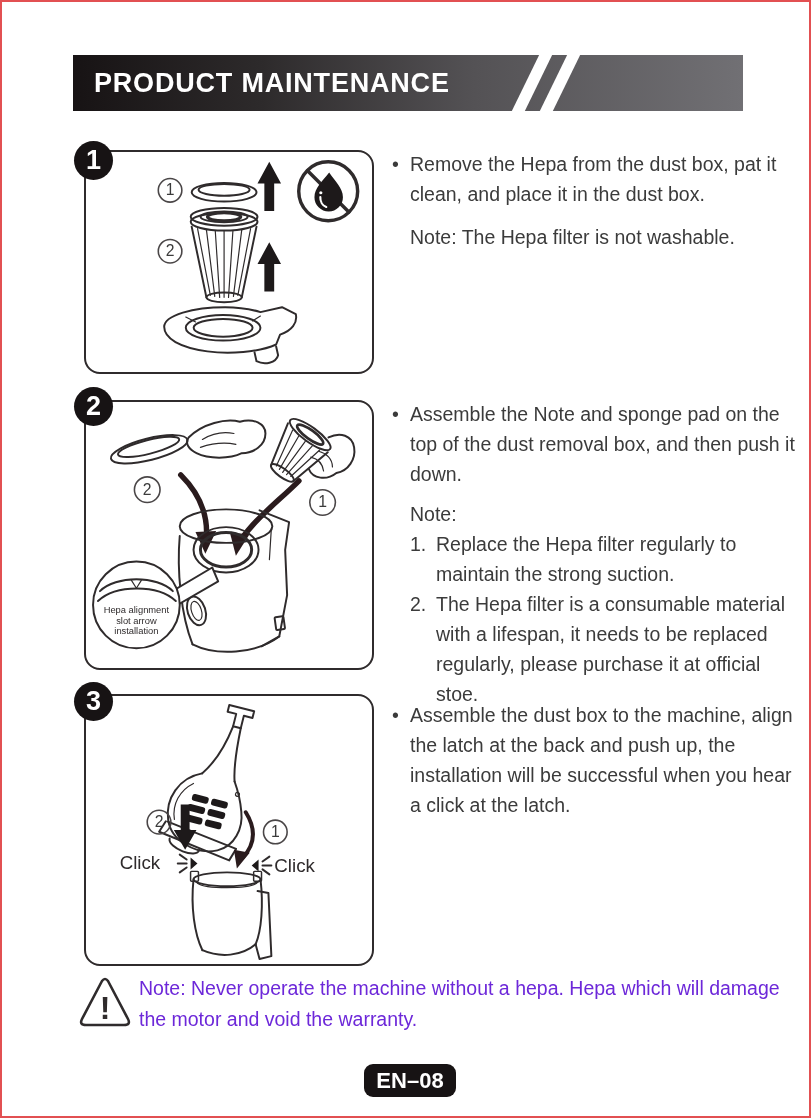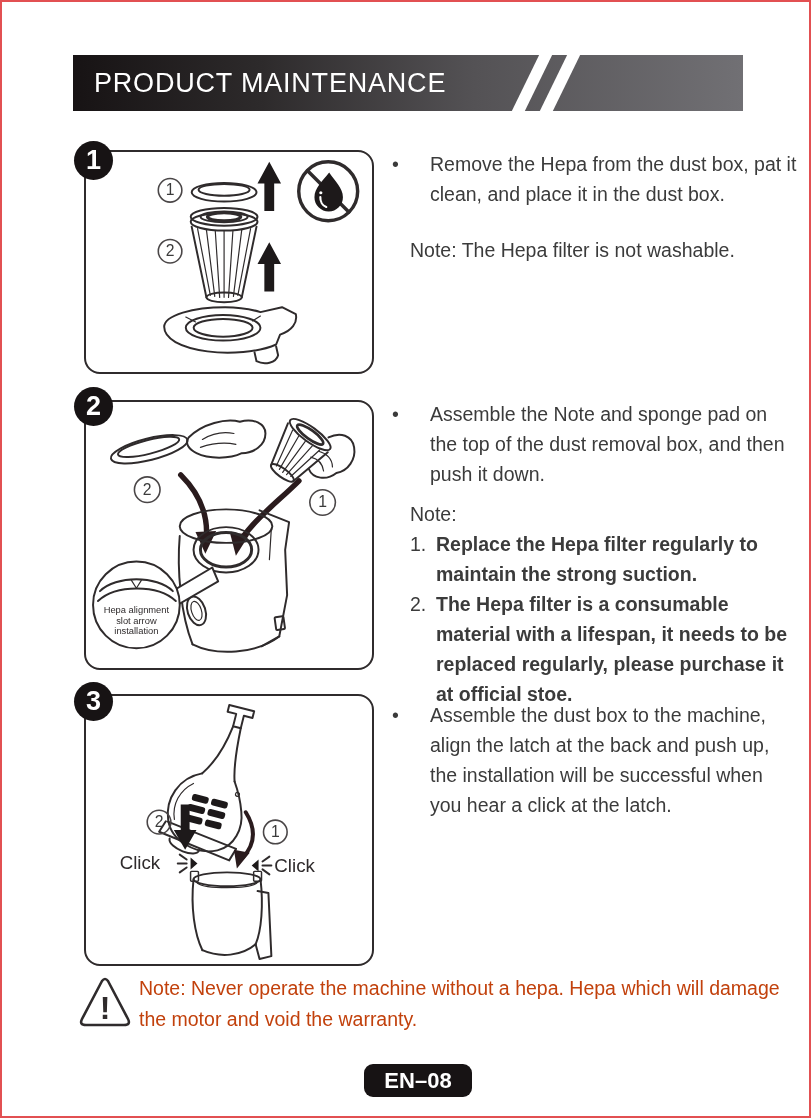"PRODUCT MAINTENANCE" .header-title { font-weight: normal -> bold }
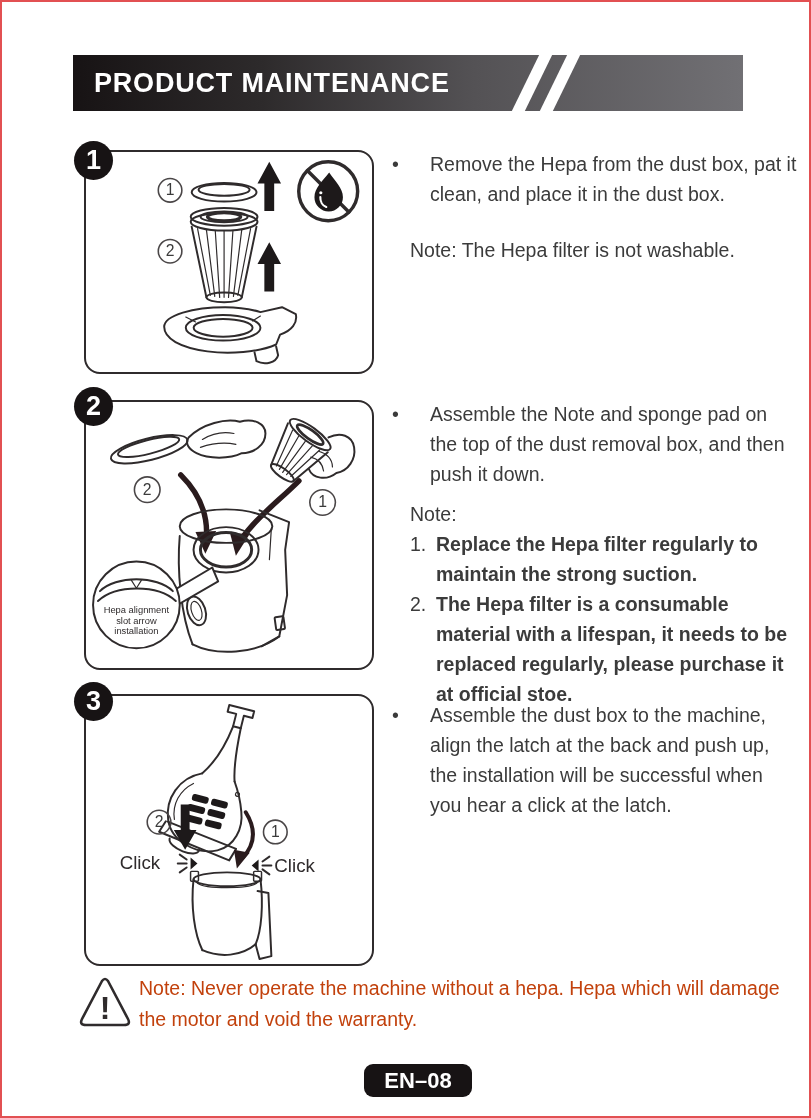"Remove the Hepa from the" .para-body { margin-left: 20px -> none }
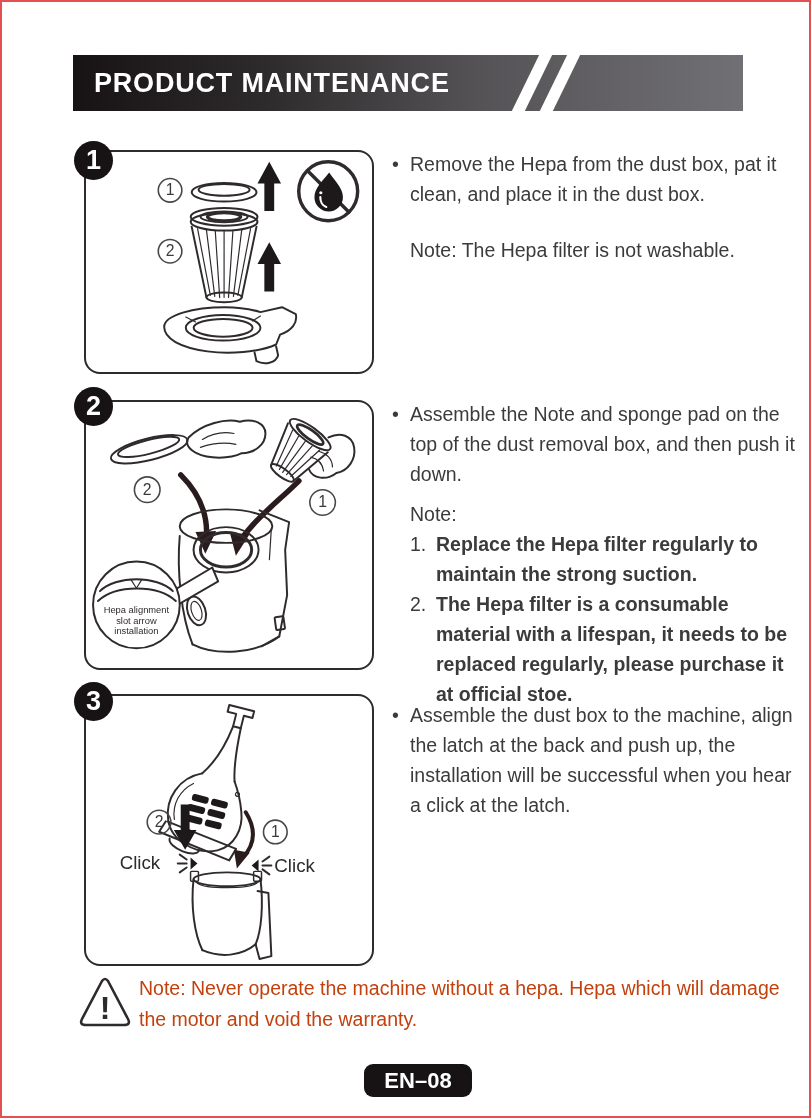"Note: The Hepa filter is" .note-single { margin-top: 26px -> 13px }
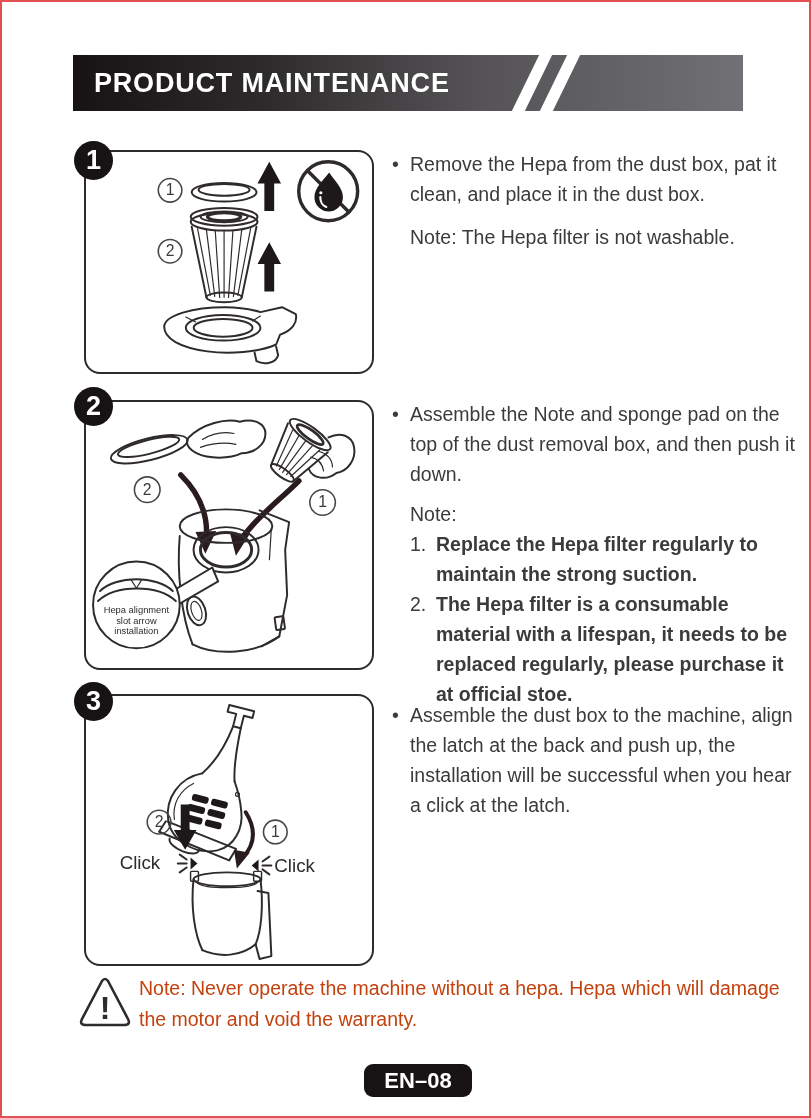"Replace the Hepa filter regularly" .note-item-text { font-weight: bold -> none }
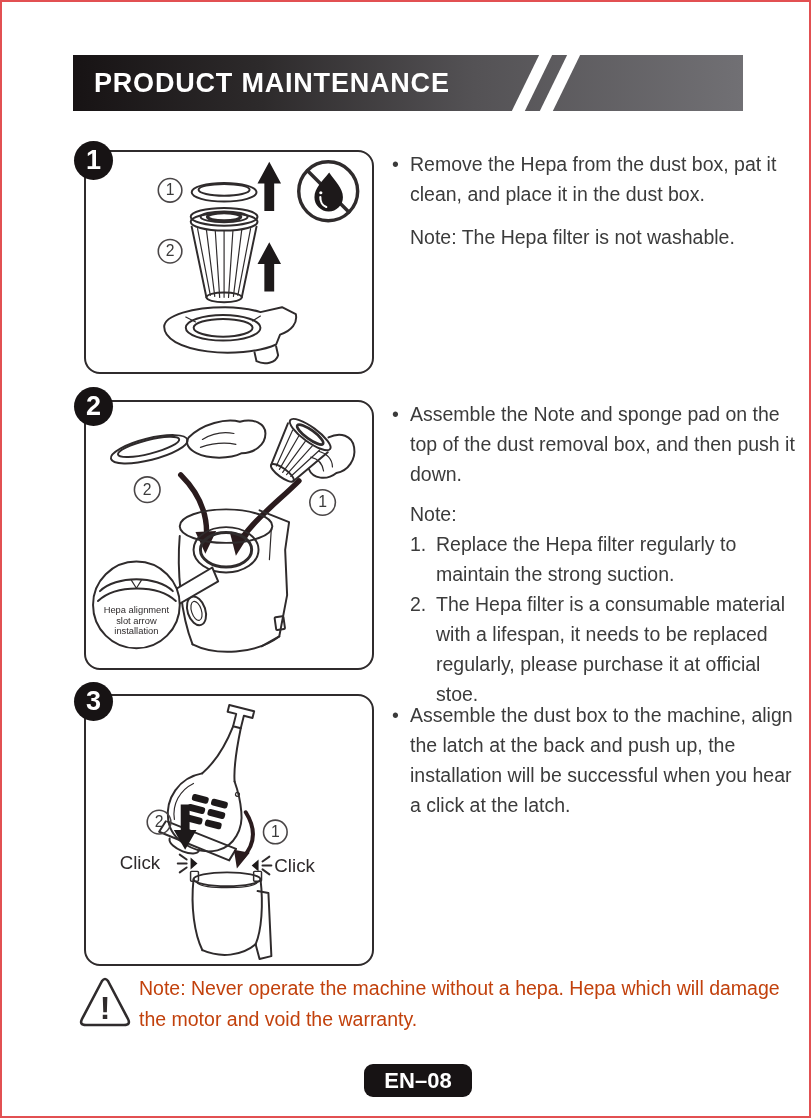"Note: Never operate the machine" .warning-text { color: #c2410c -> #6d28d9 }
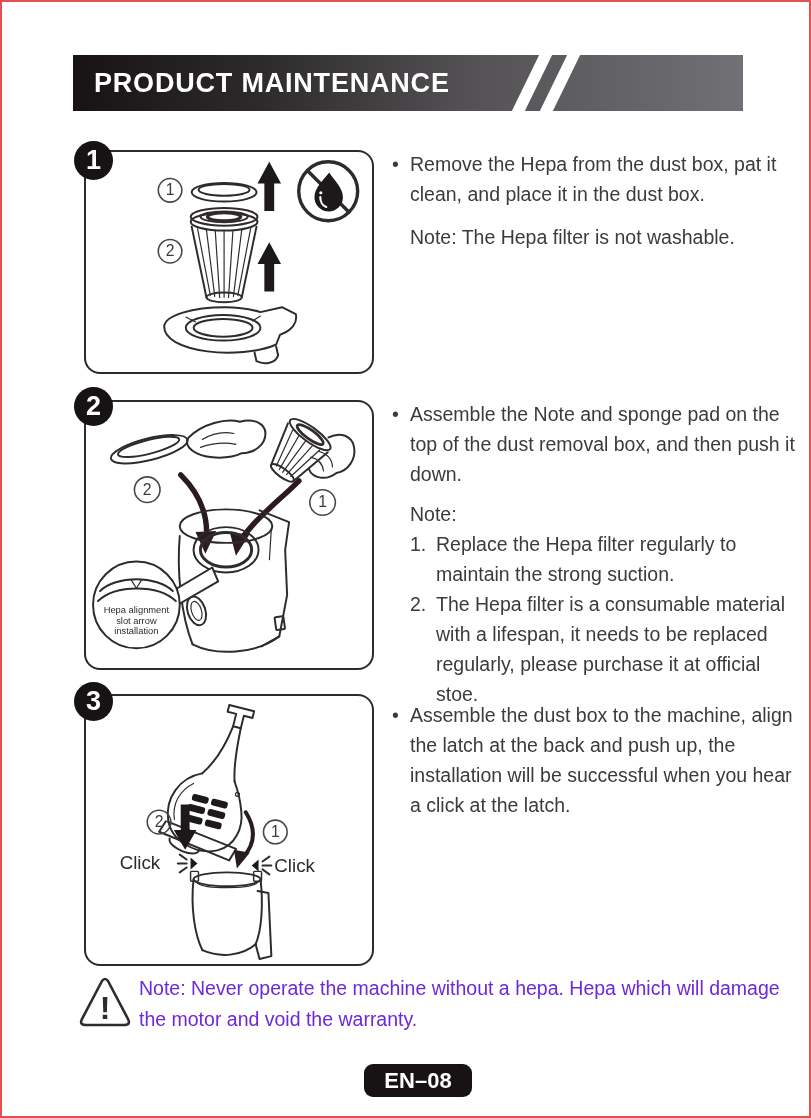"EN–08" .page-badge { width: 108px -> 92px }
